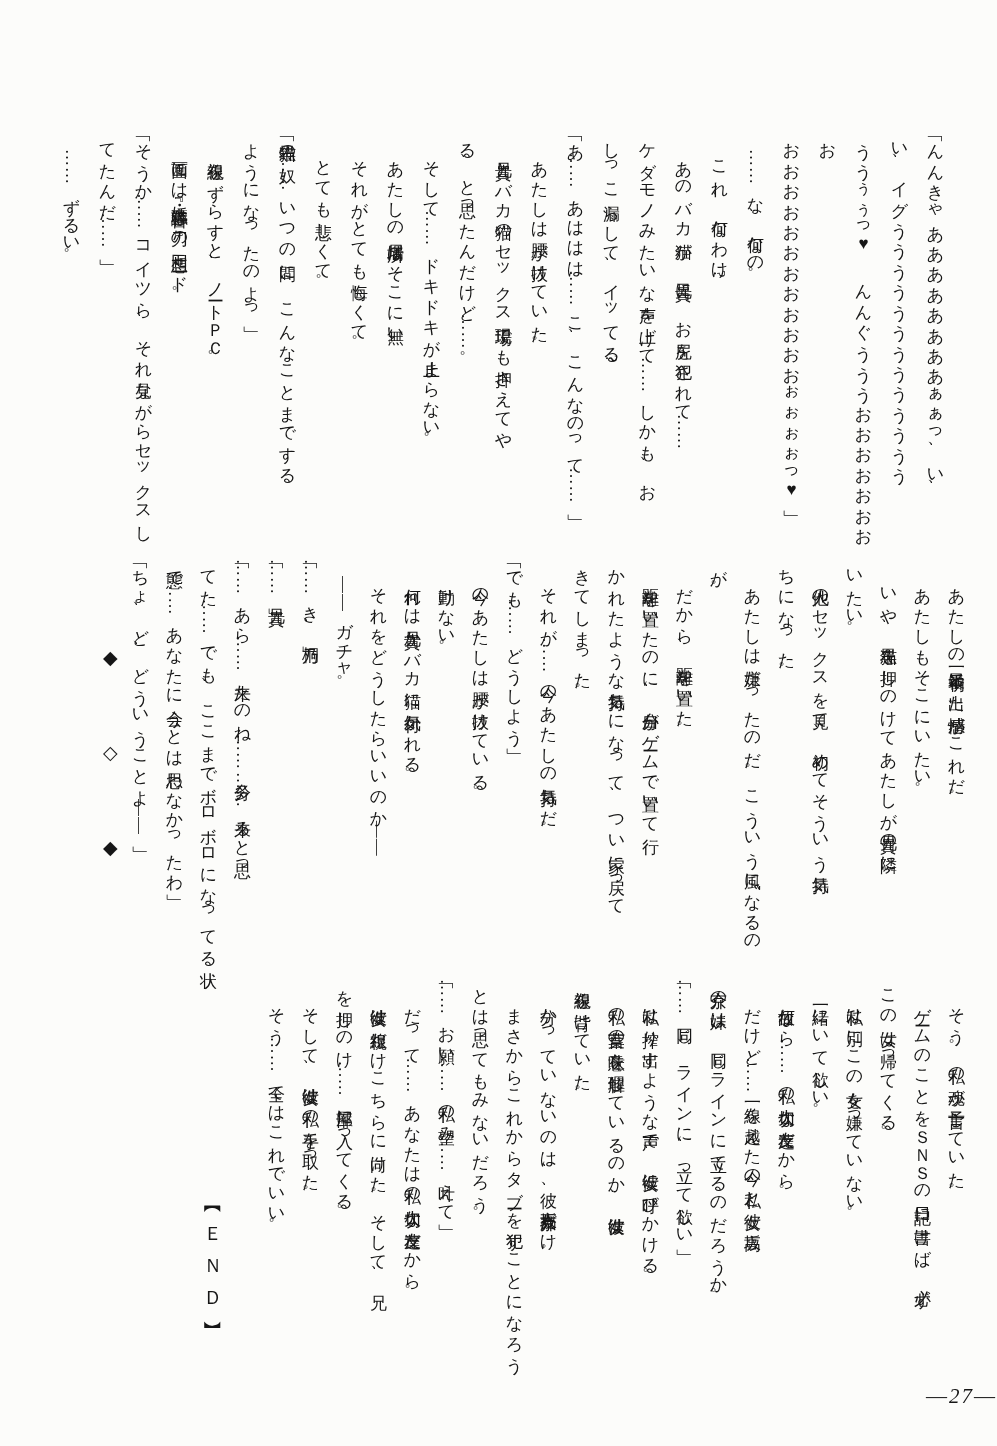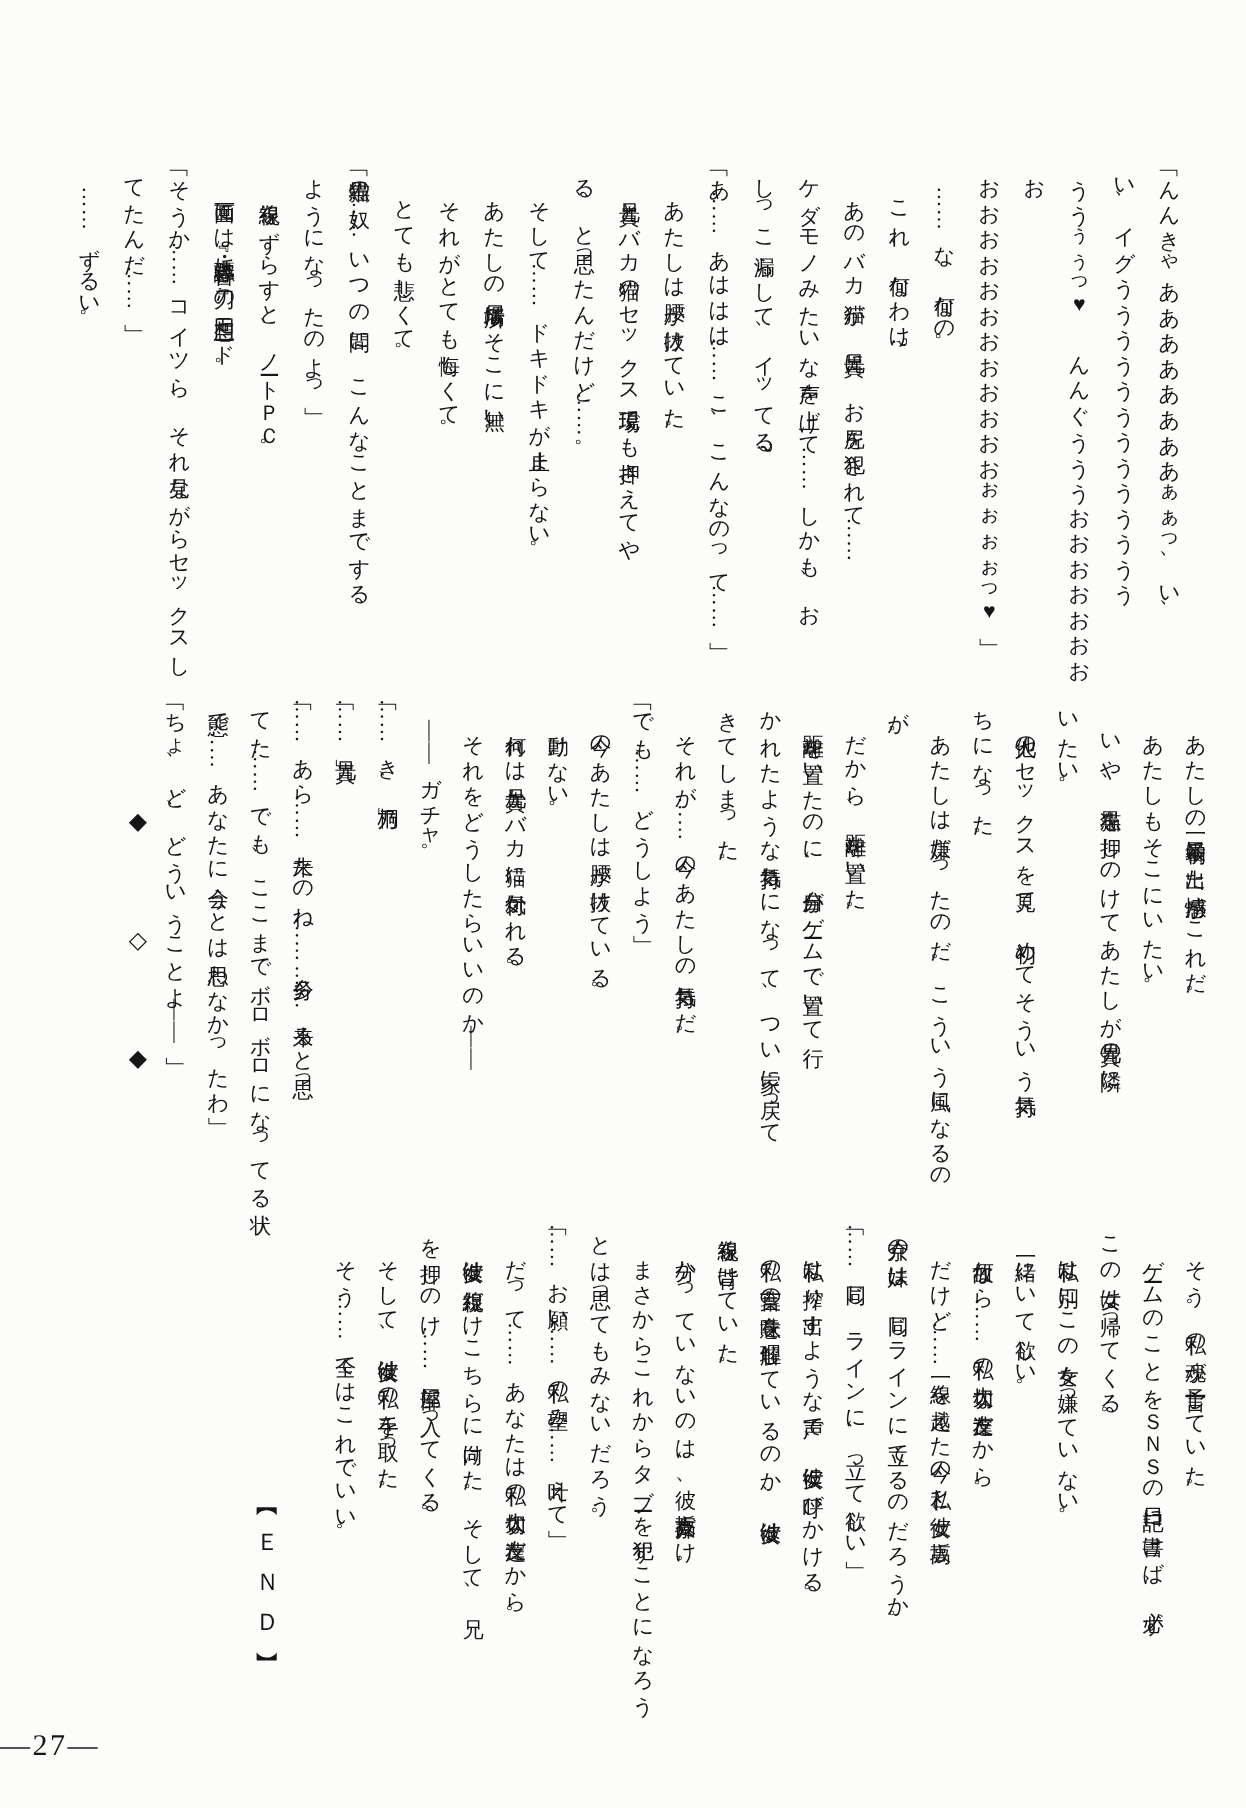"―27―" .page-number { font-size: 24px -> 21px; font-style: none -> italic; text-align: left -> right }
